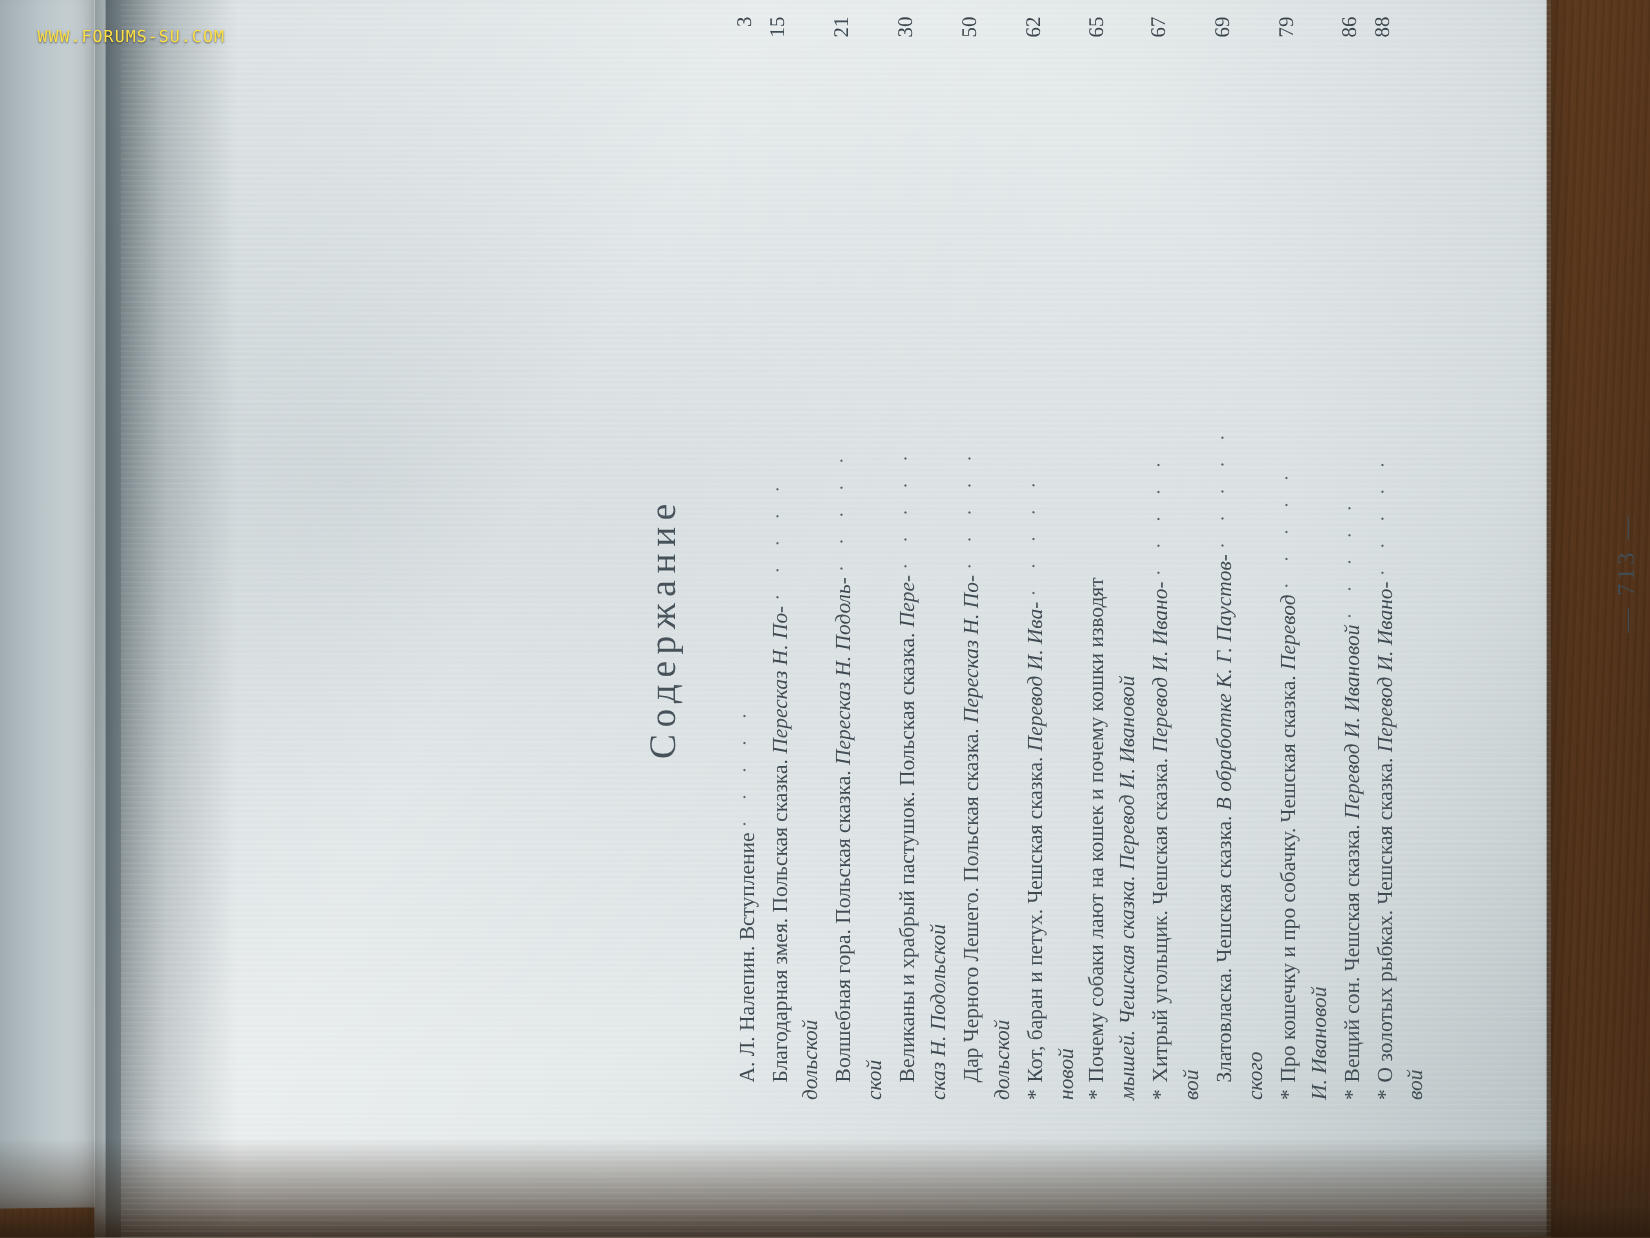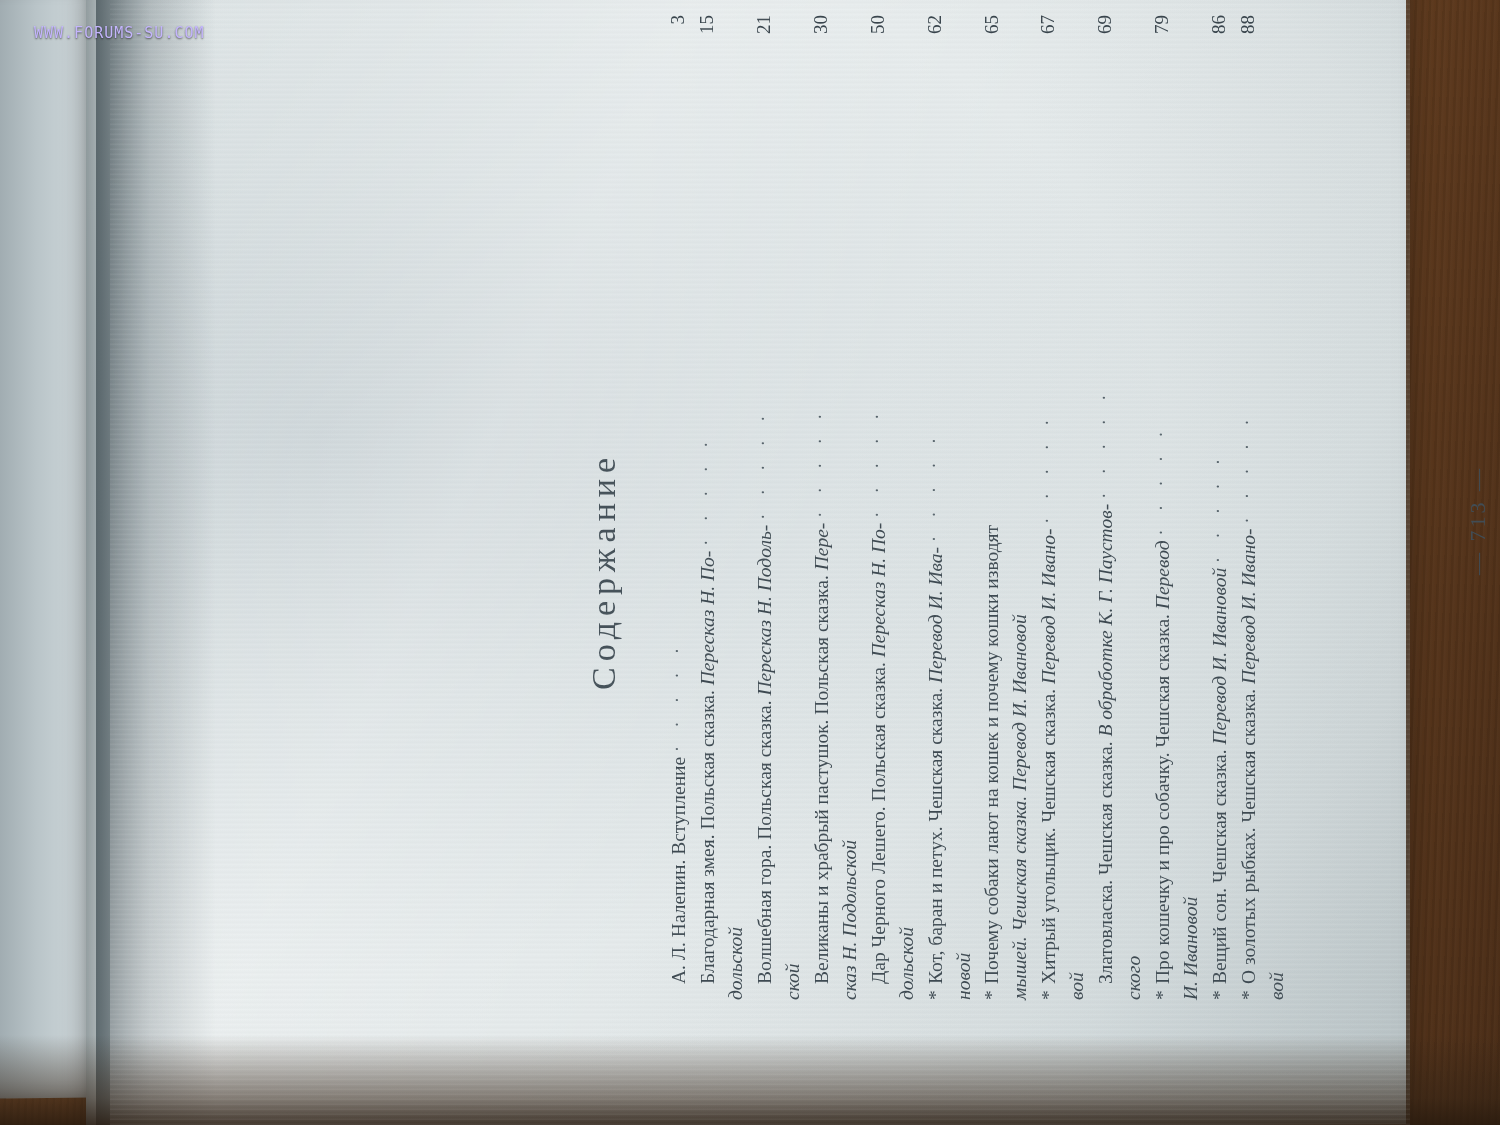"WWW.FORUMS-SU.COM" .watermark { color: #c4b5fd -> #fde047 }
